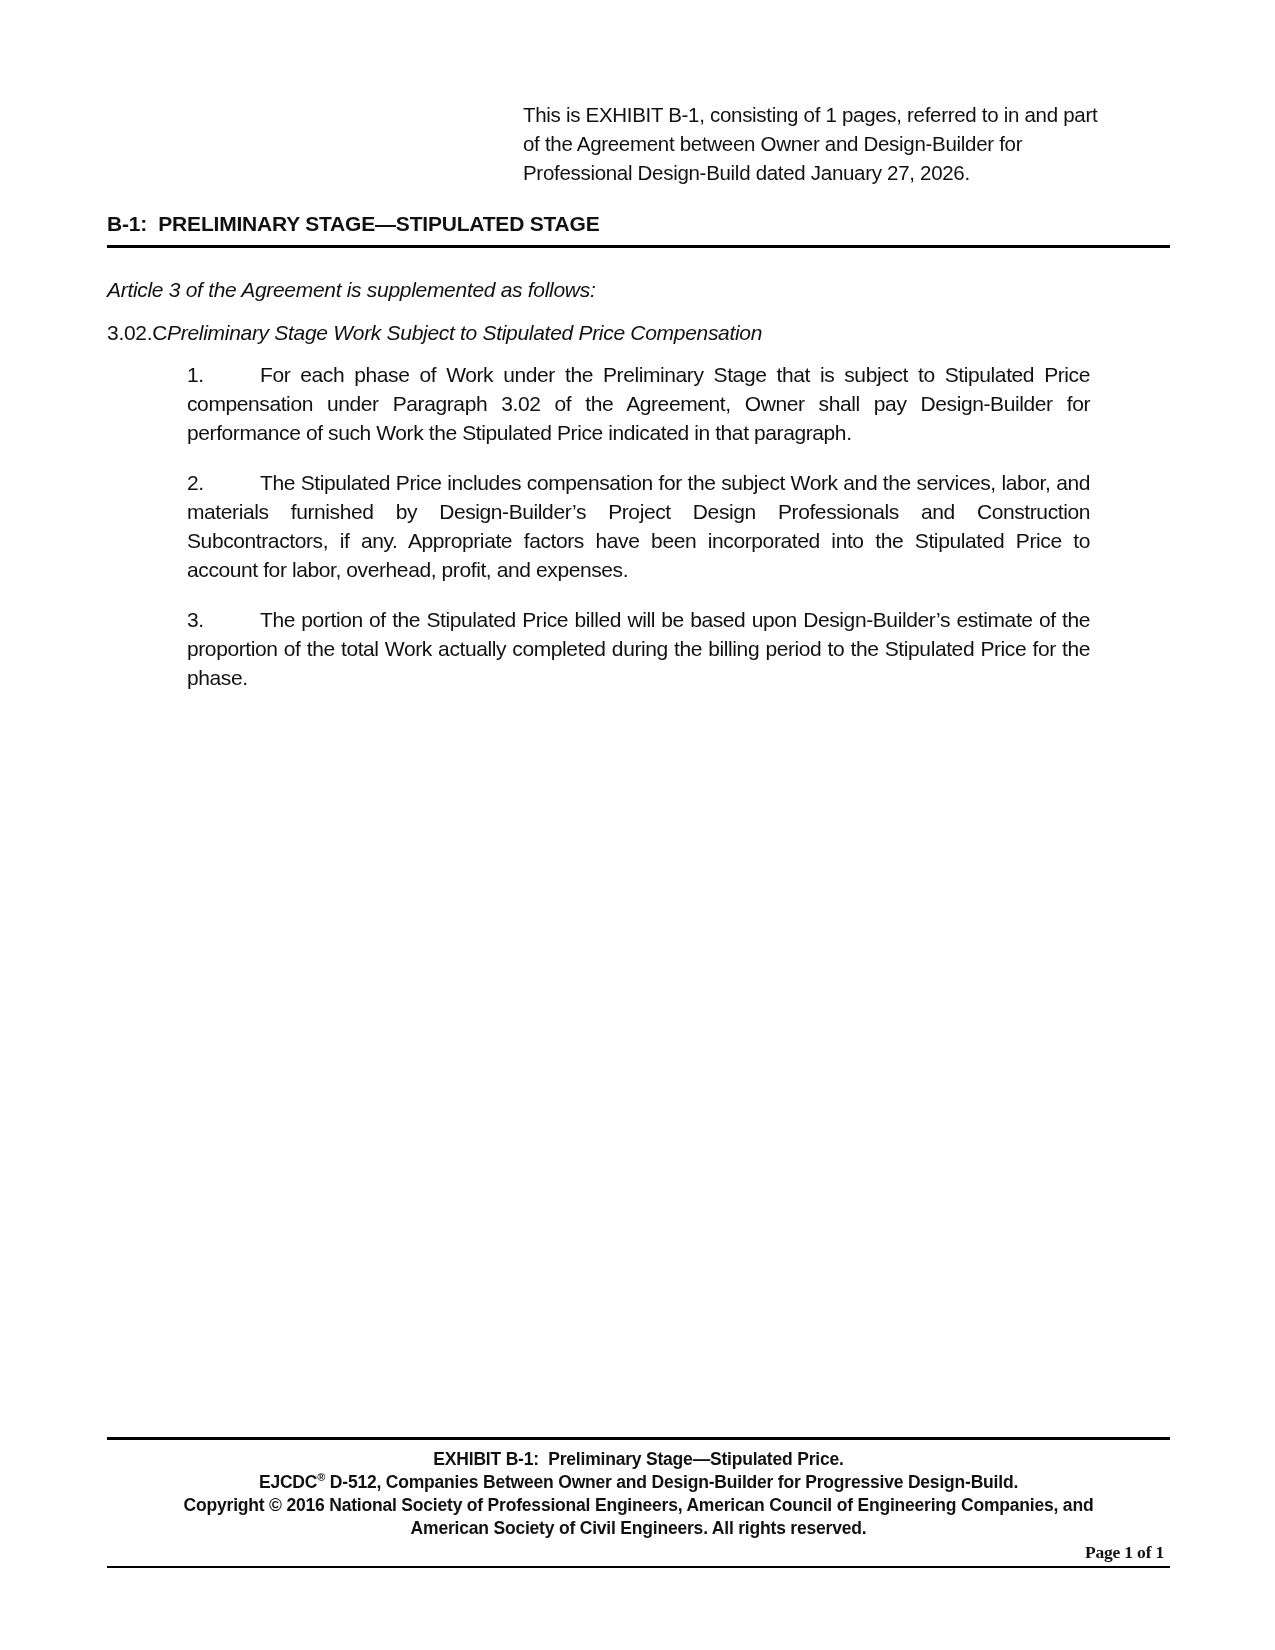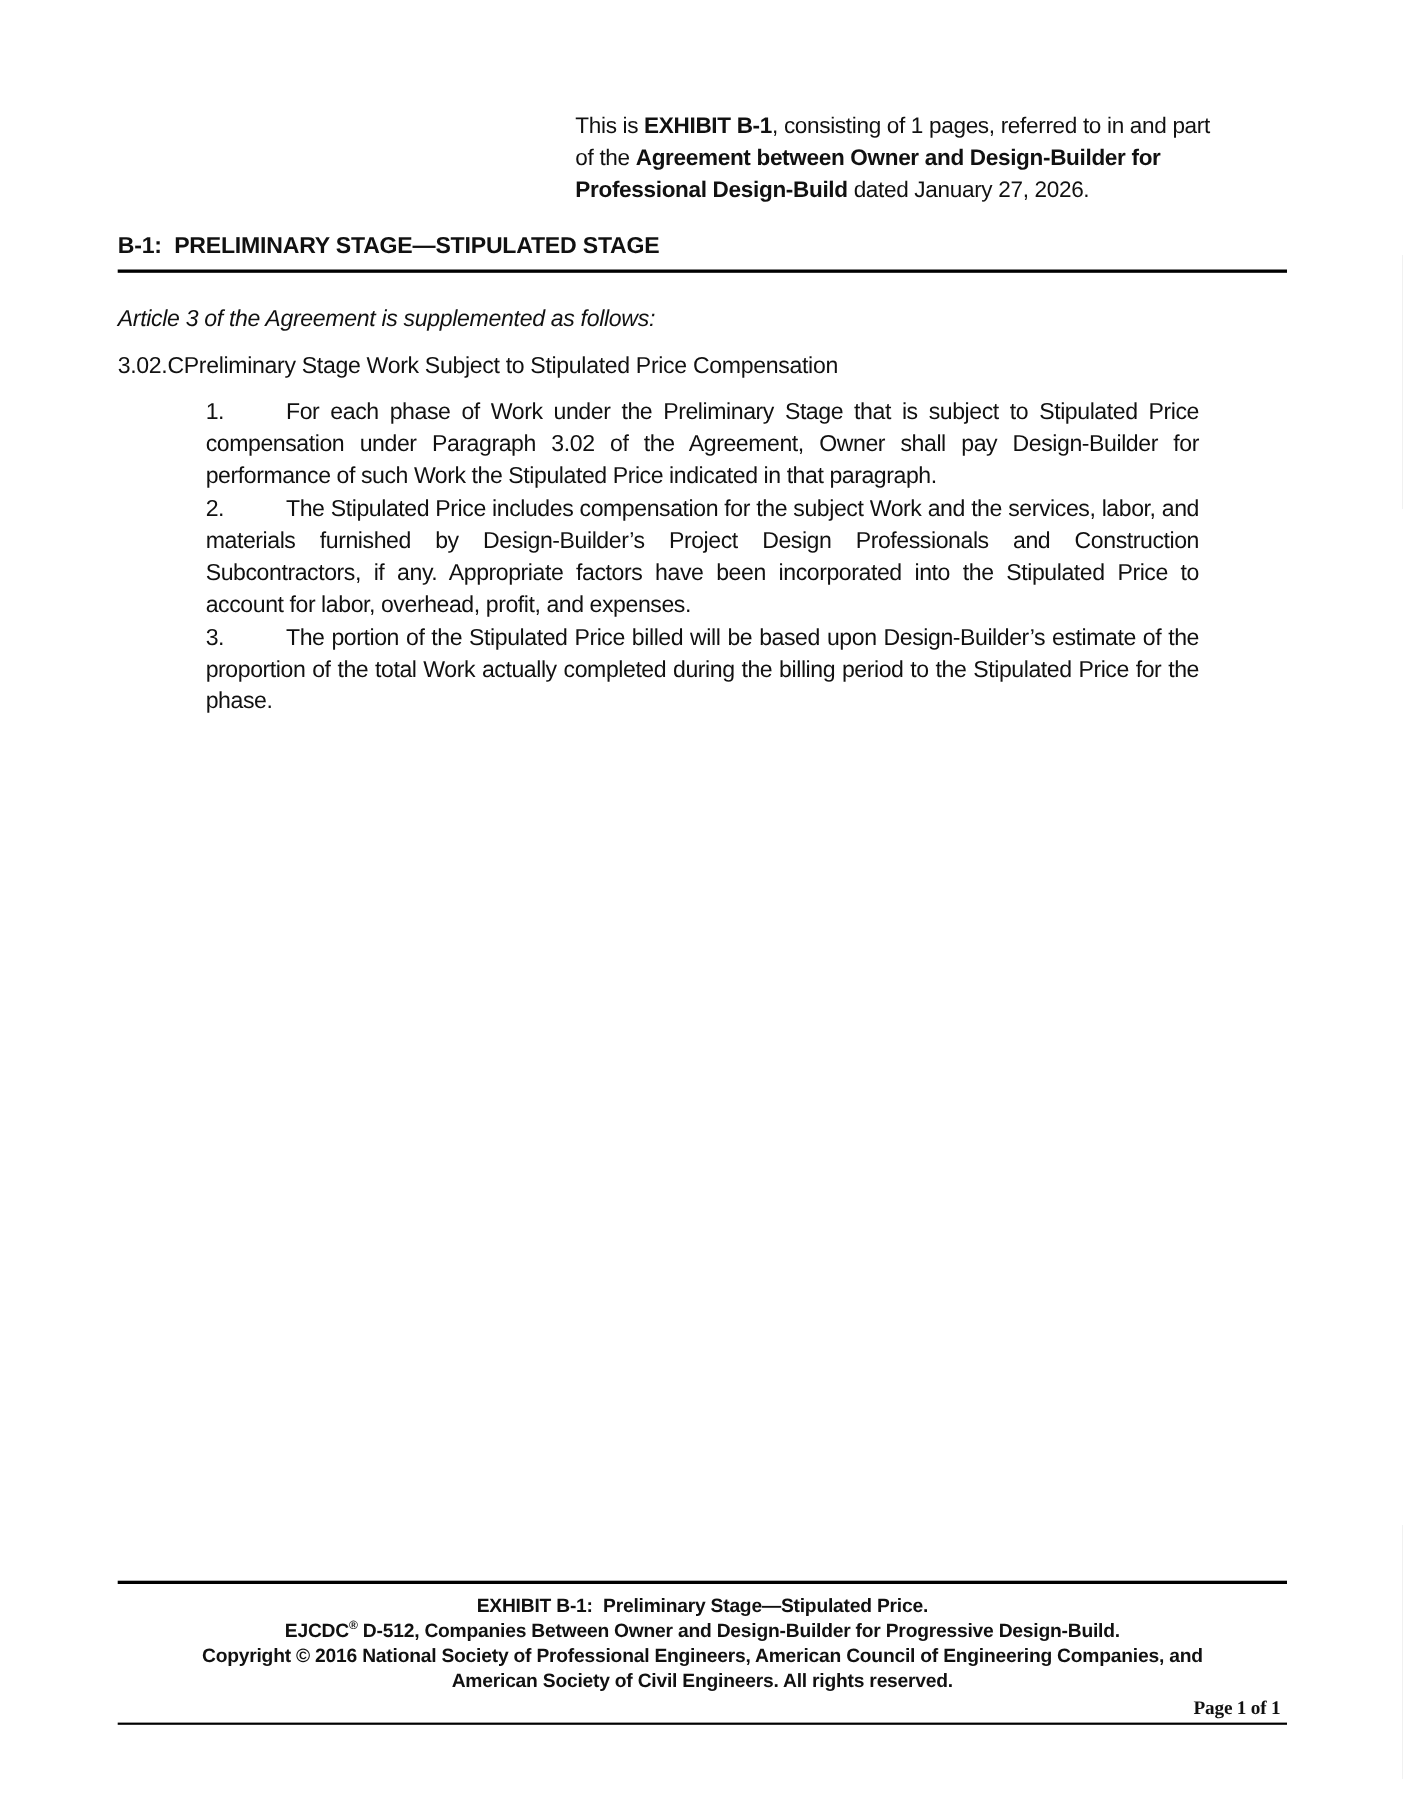"EXHIBIT B-1" .b { font-weight: bold -> normal }
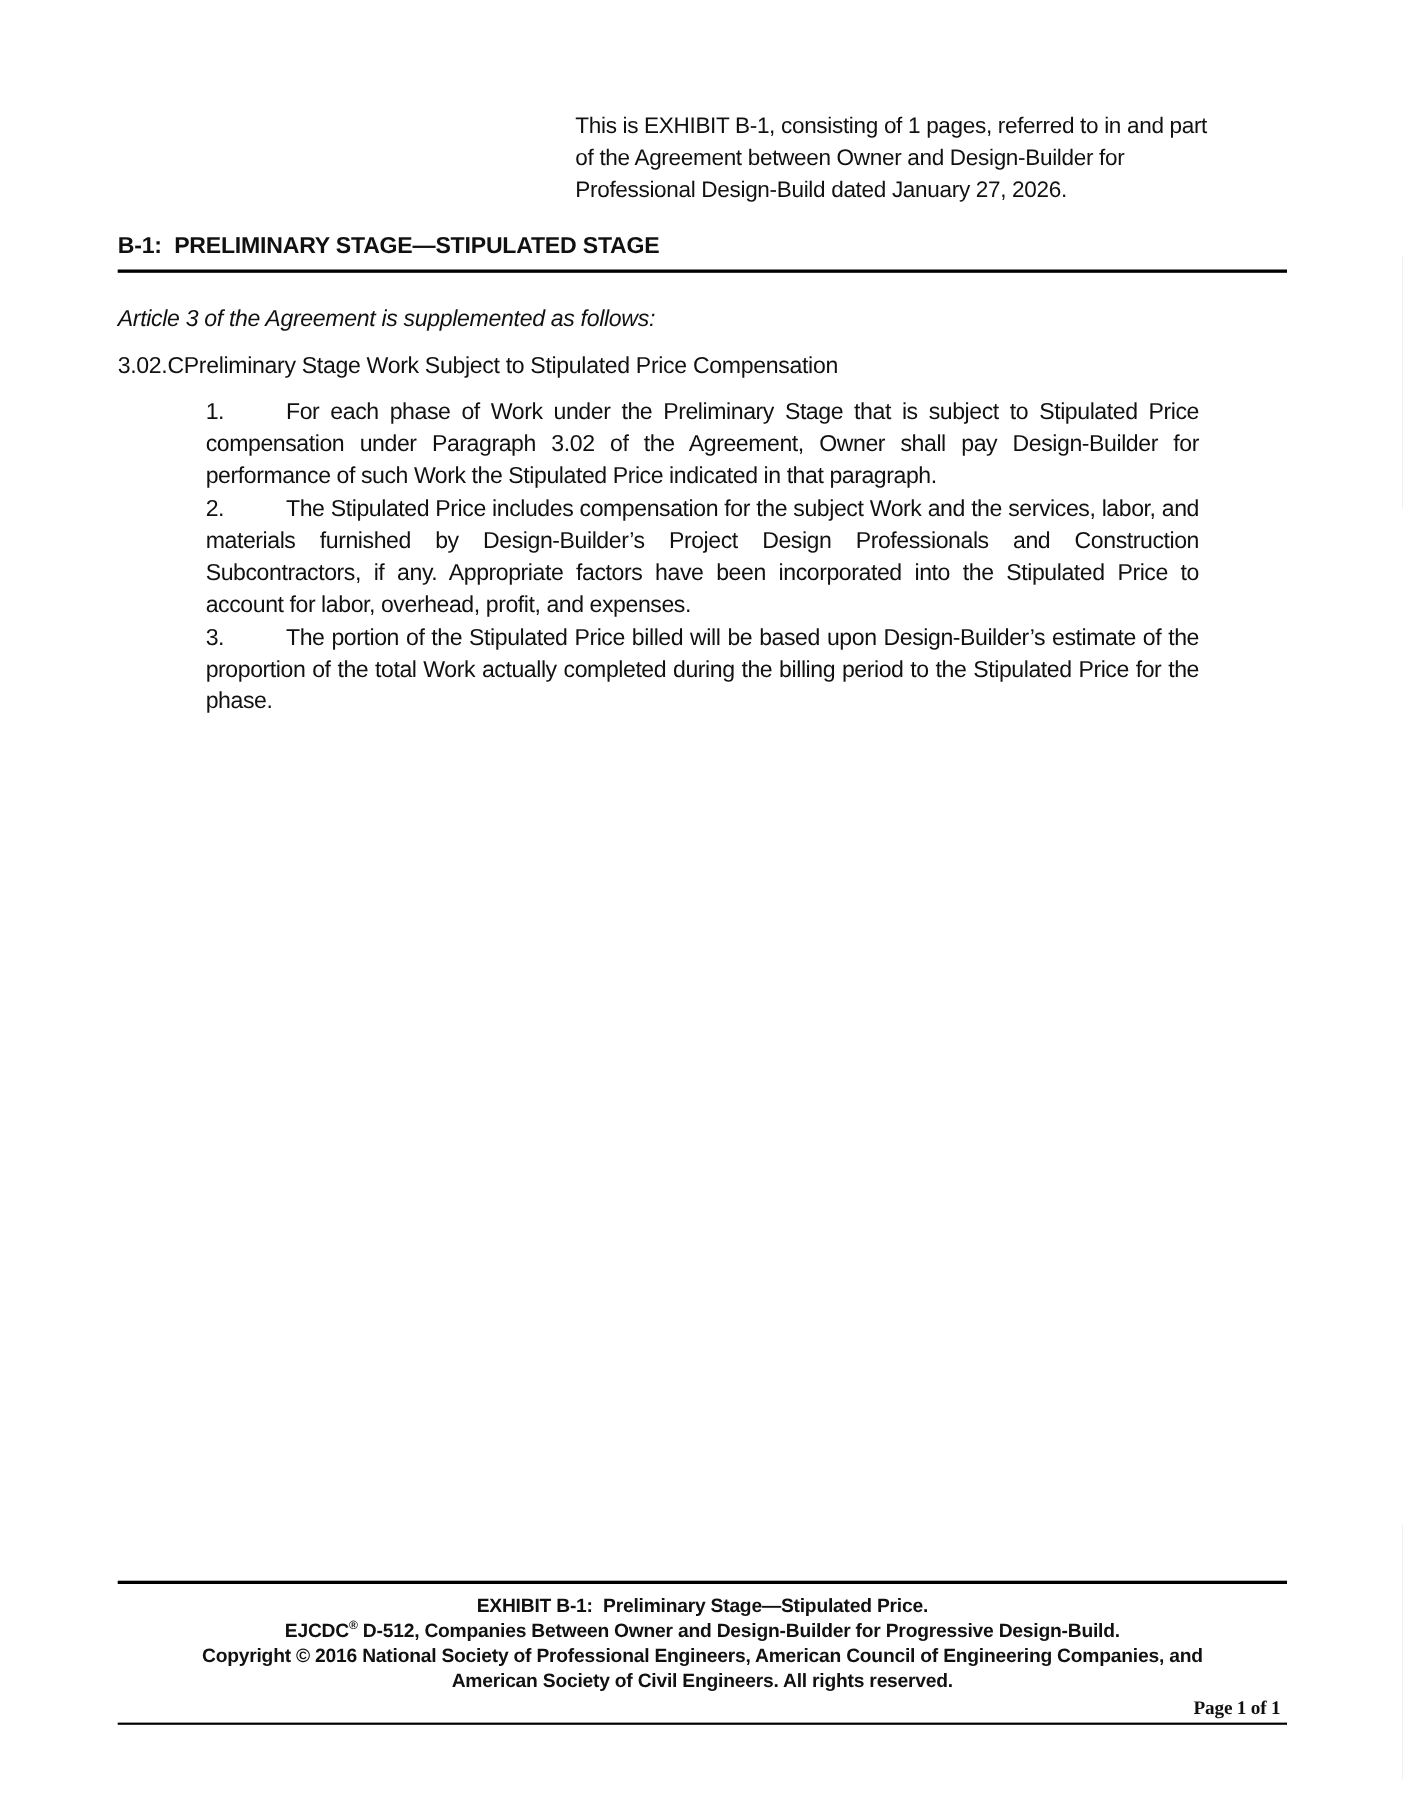"Preliminary Stage Work Subject to" .section-line .sec-title { font-style: none -> italic }
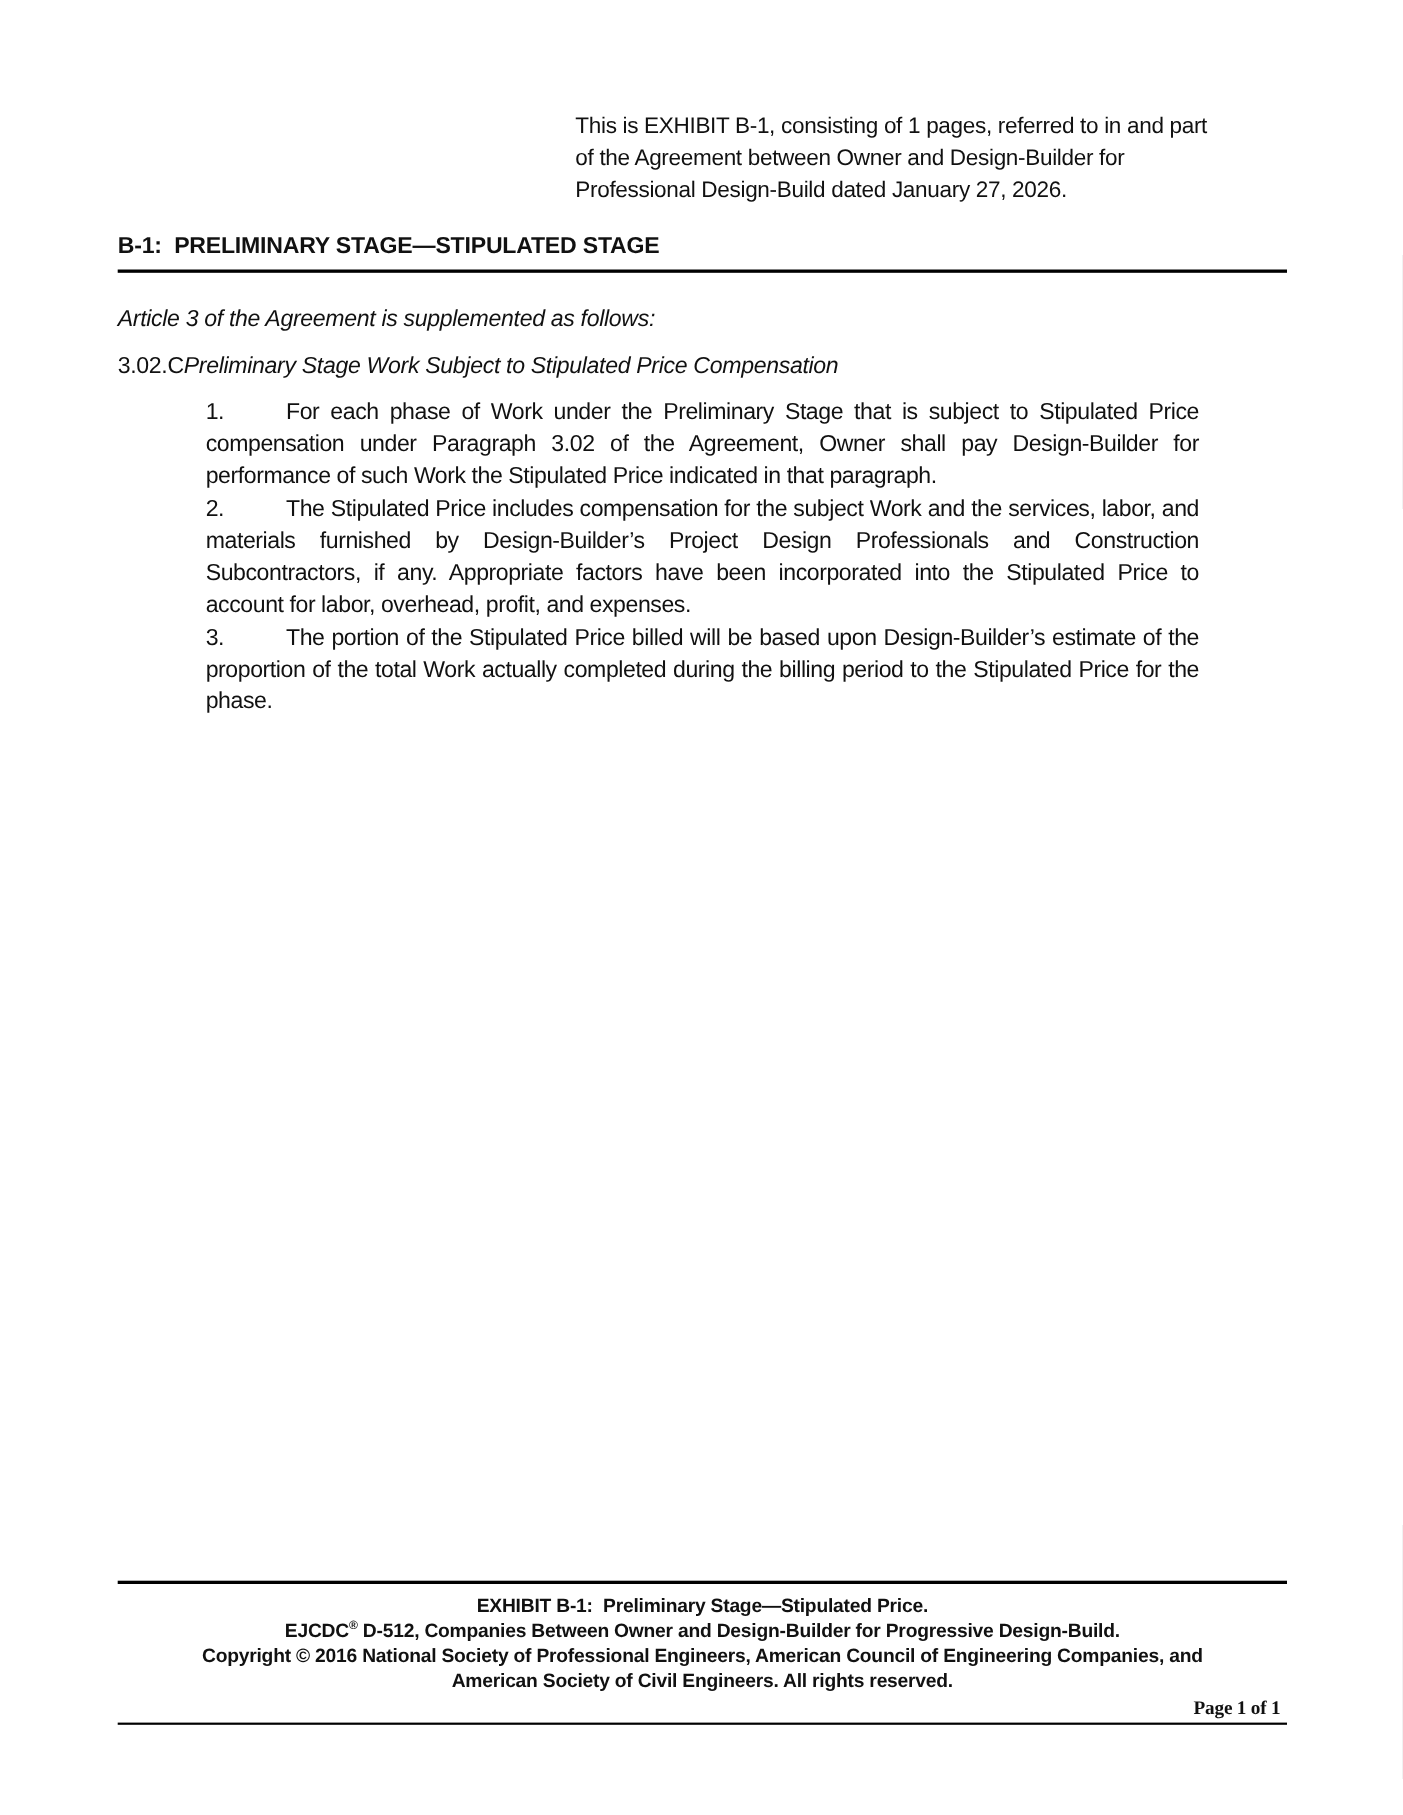"2. The Stipulated Price includes" .num-para + .num-para { margin-top: 1px -> 21px }
